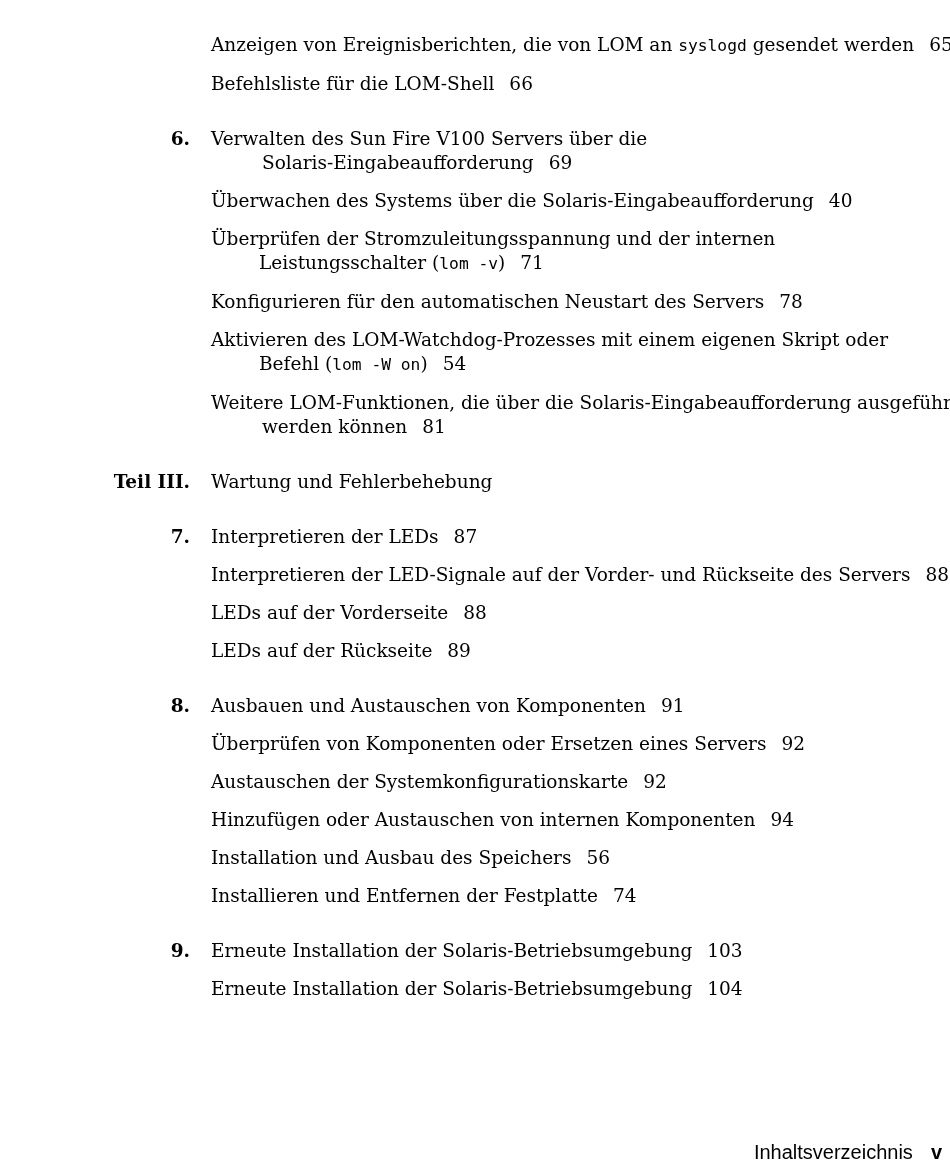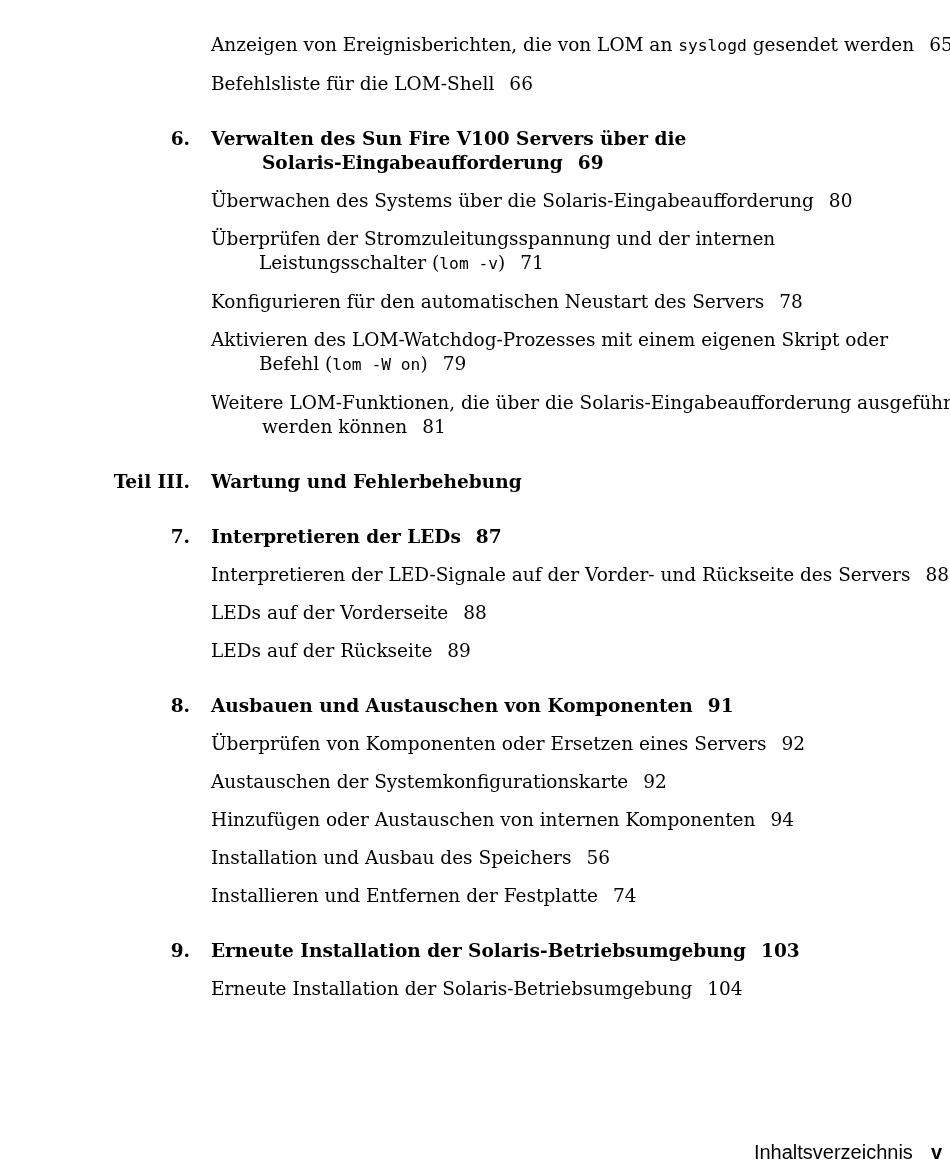"Verwalten des Sun Fire V100" .entry.bold .content { font-weight: bold -> normal }
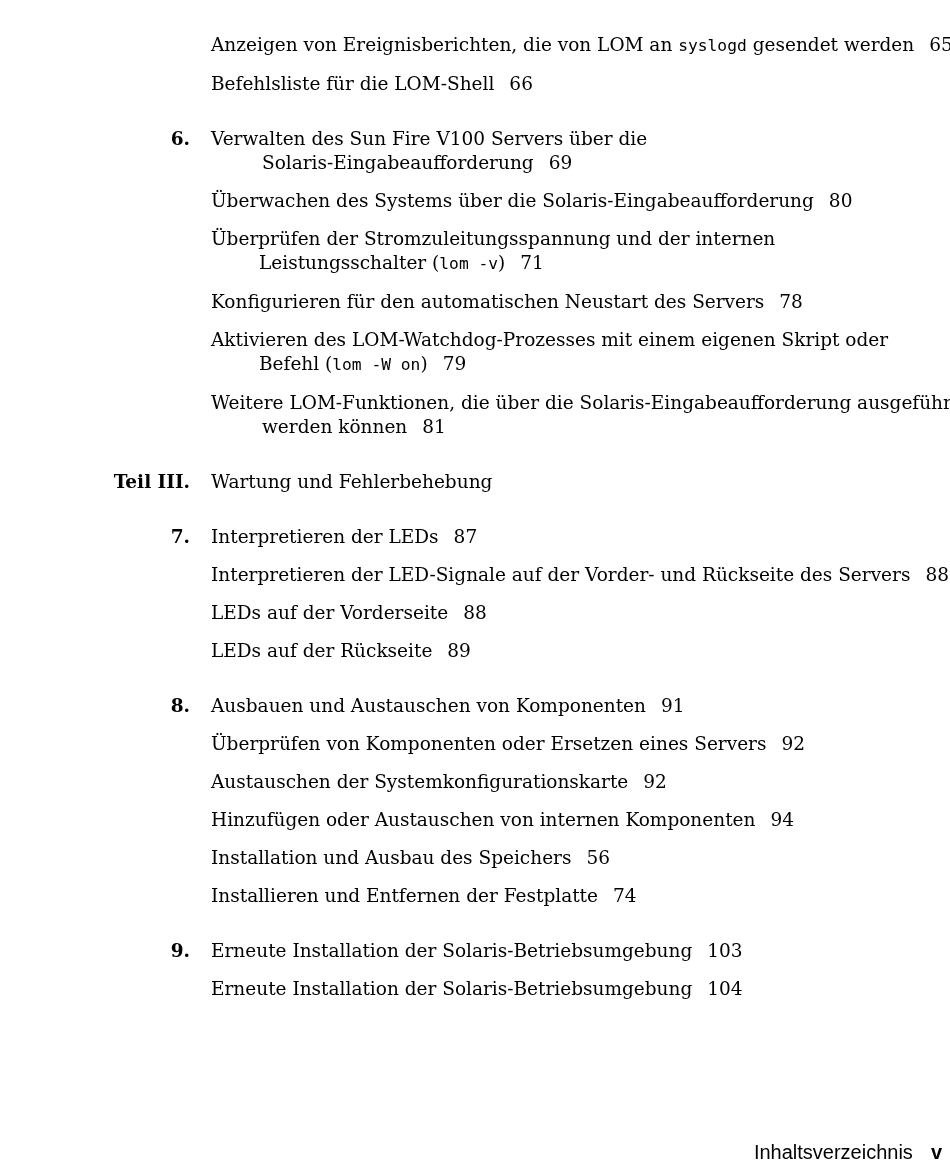"80" span.pgnum { text: 80 -> 40 }
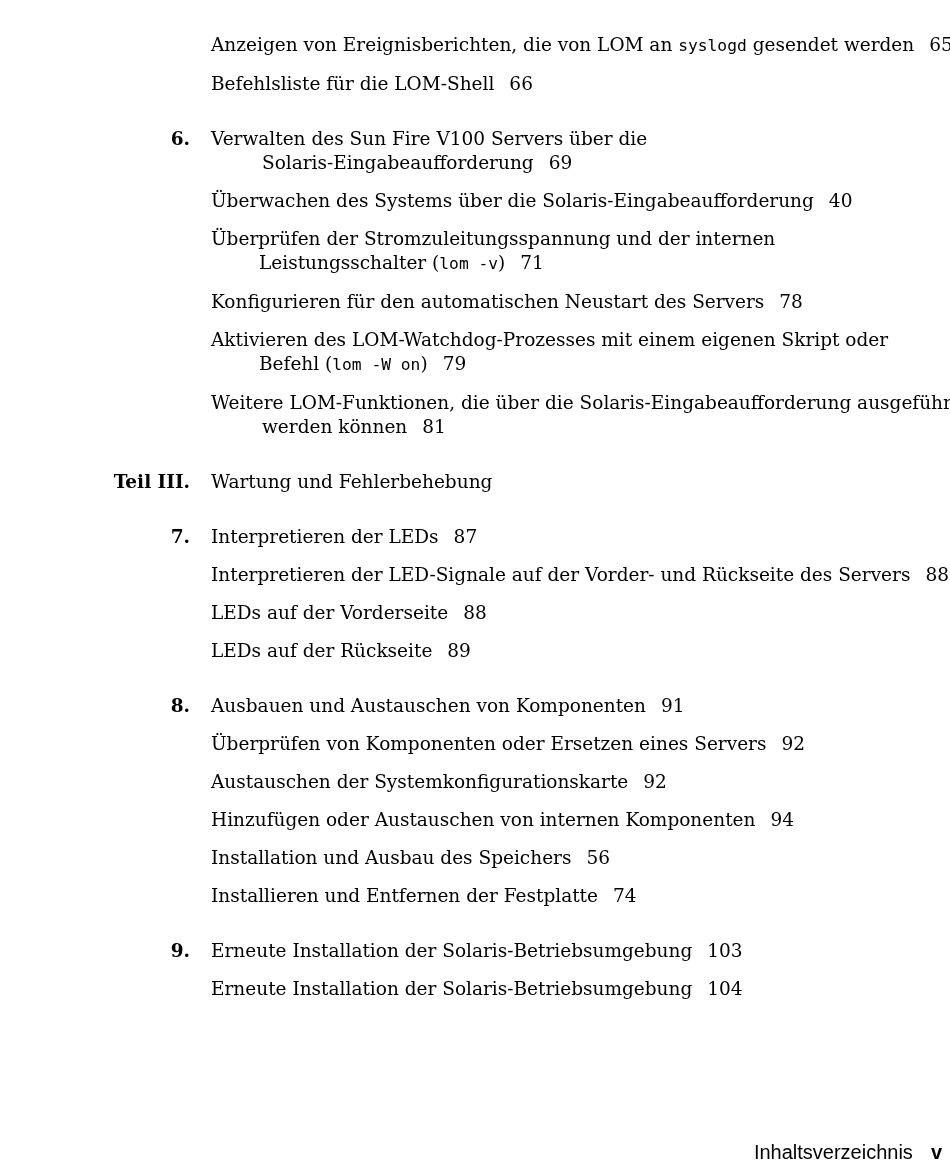"79" span.pgnum { text: 79 -> 54 }
